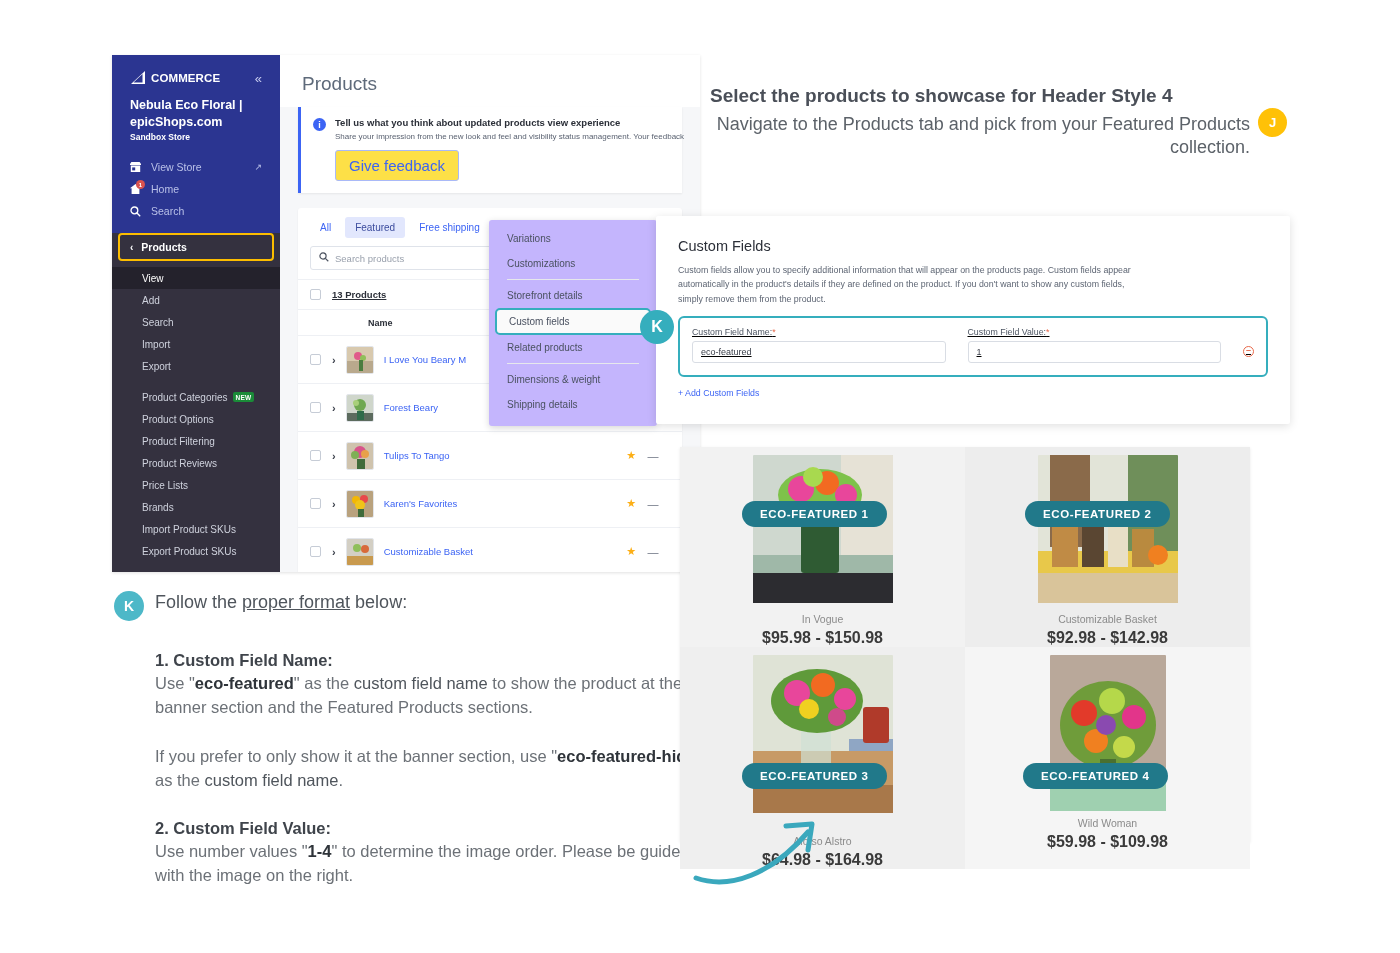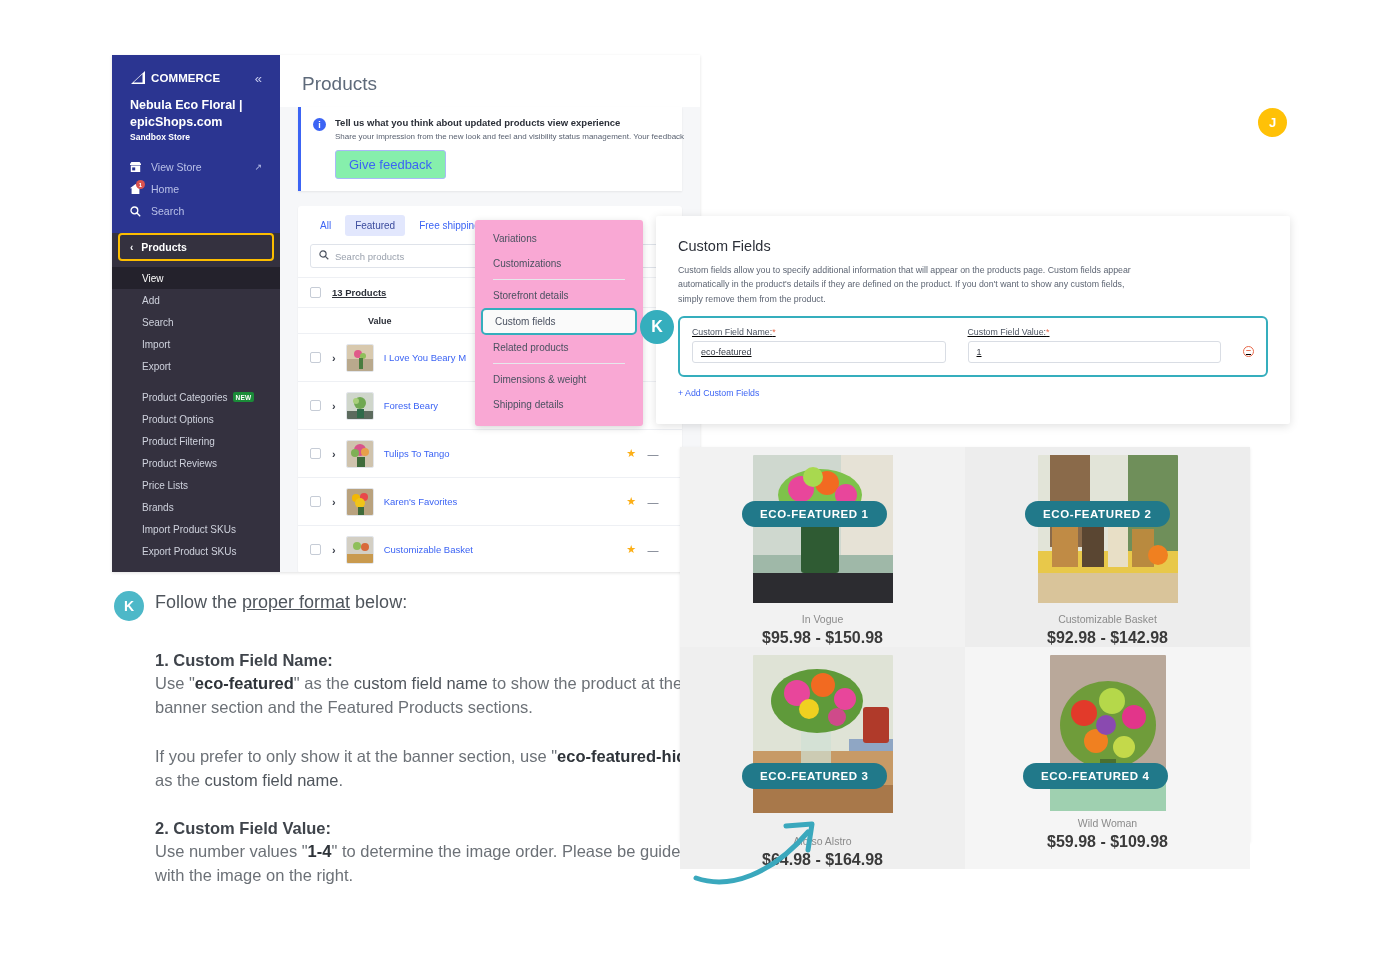"Select the products to showcase" div.headline { html: none -> <div> <div>Select the products to showcase for Header Style 4</div> <div>Navigate to the Products tab and pick from your Featured Products collection.</div> </div> }
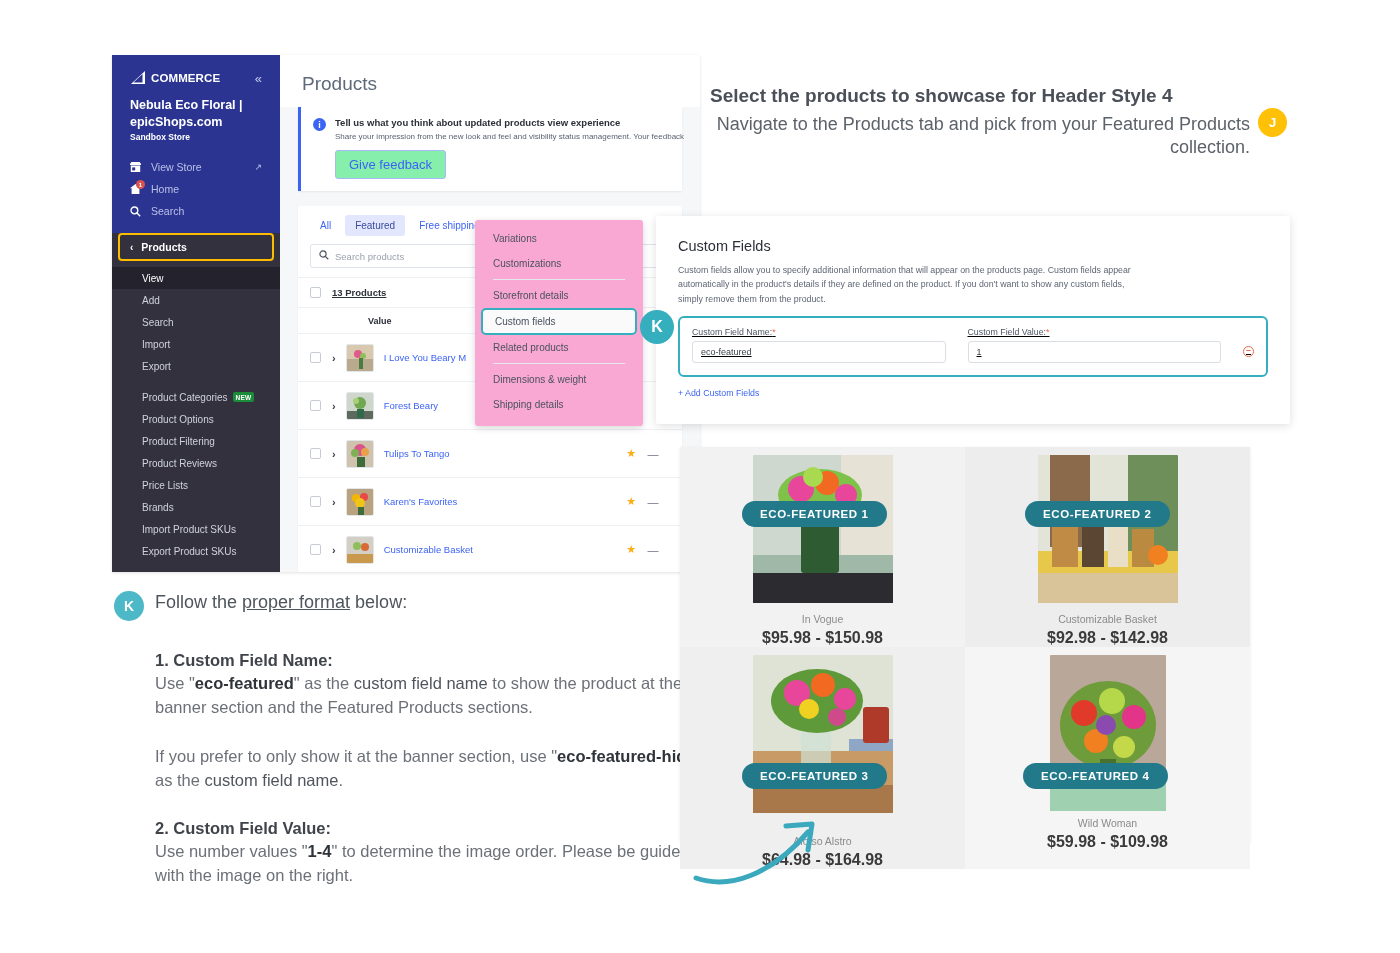"Give feedback" .fb-btn { background: #86efac -> #fde047; font-size: 13px -> 15px }
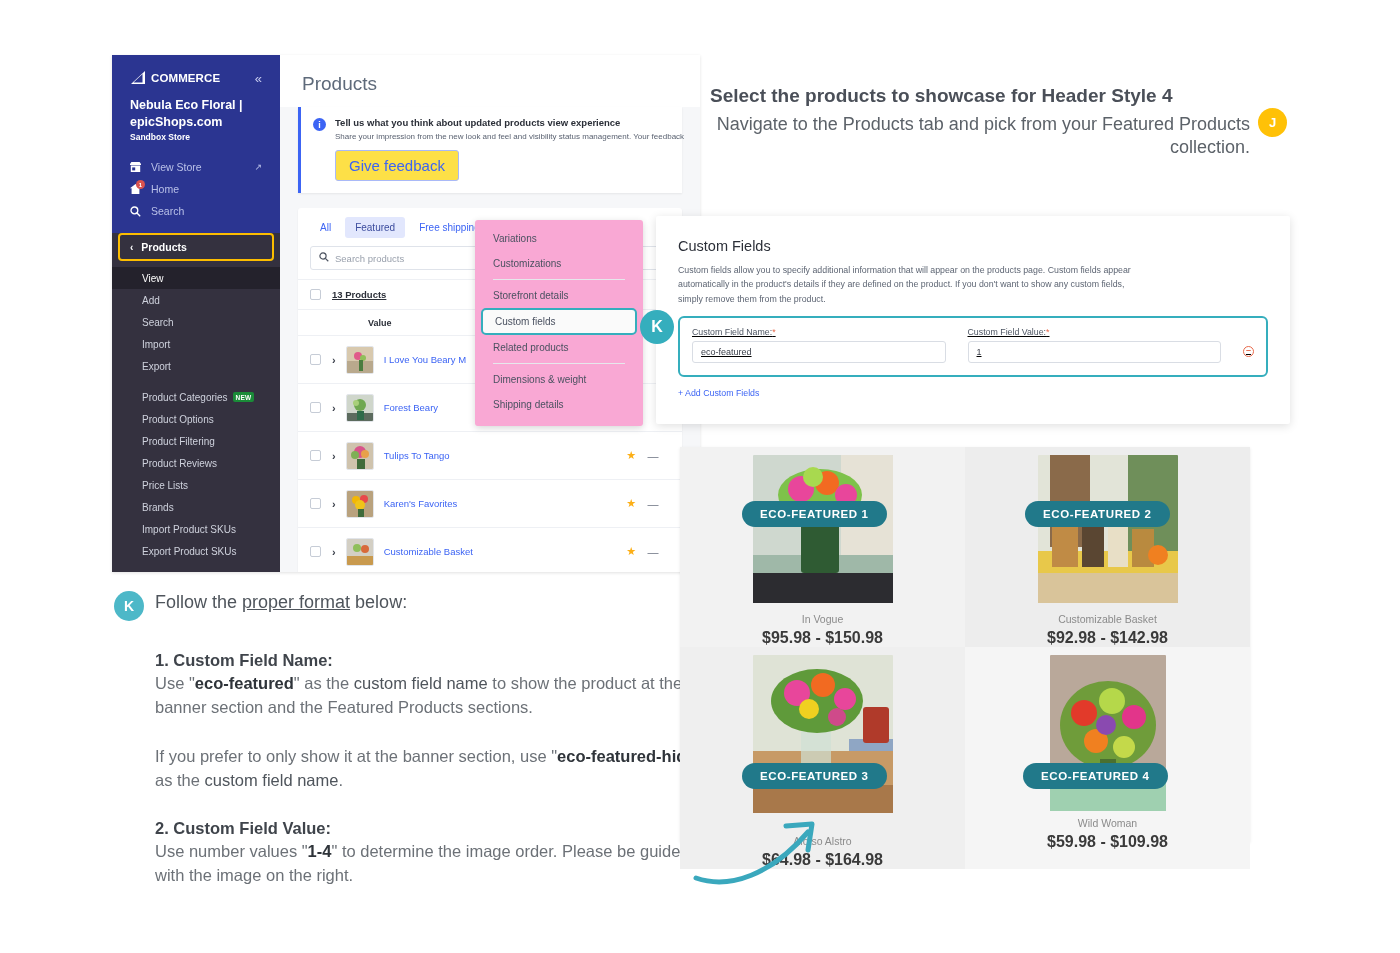"Variations" .menu-pop { background: #f9a8d4 -> #c4b5fd; left: 475px -> 489px }
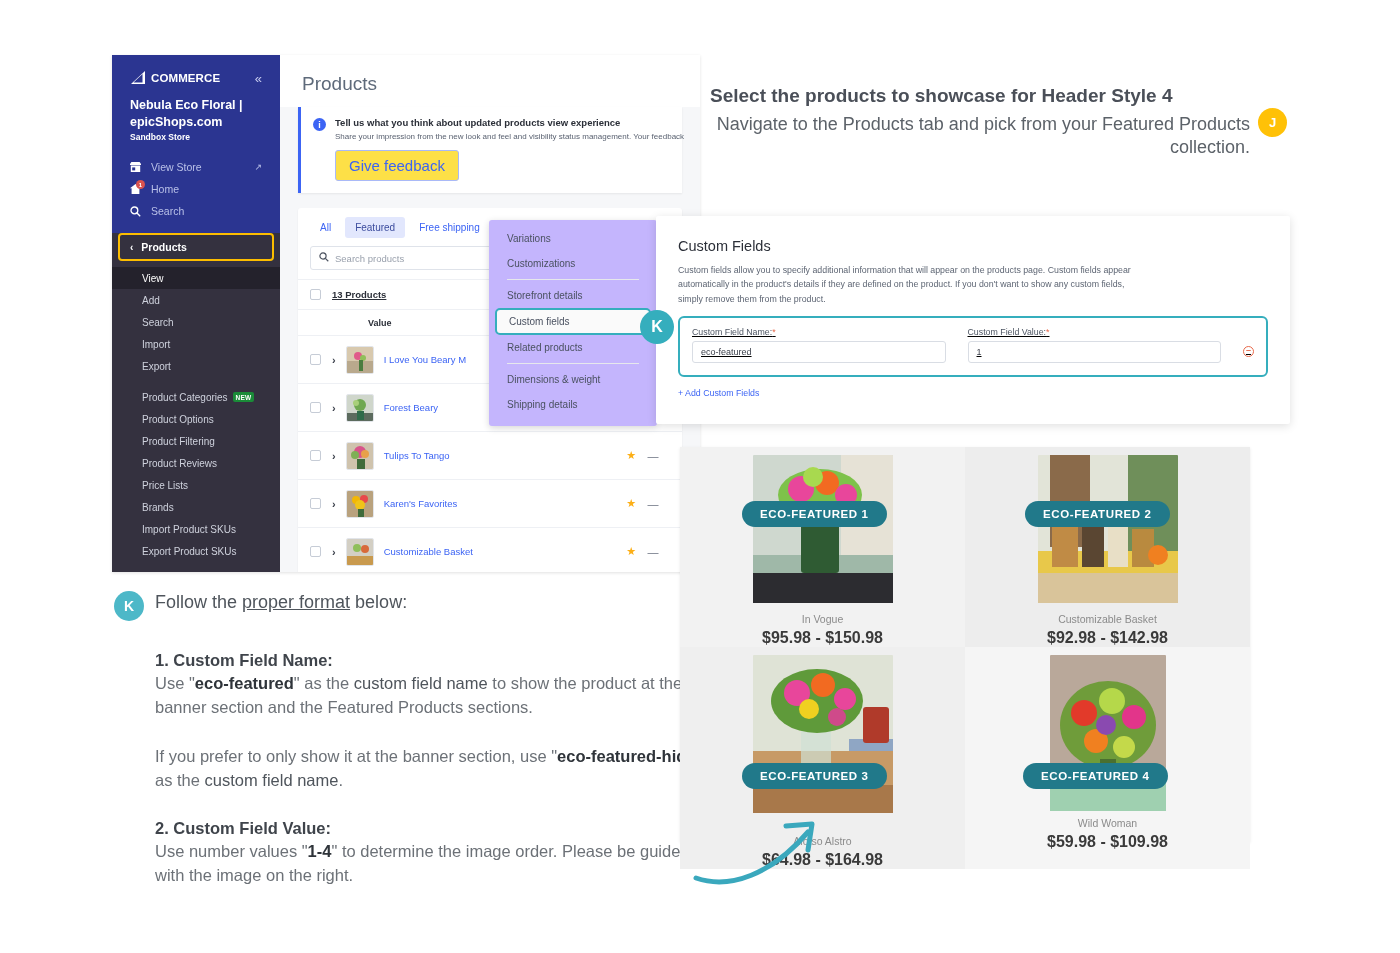"Value" div.c-name { text: Value -> Name }
